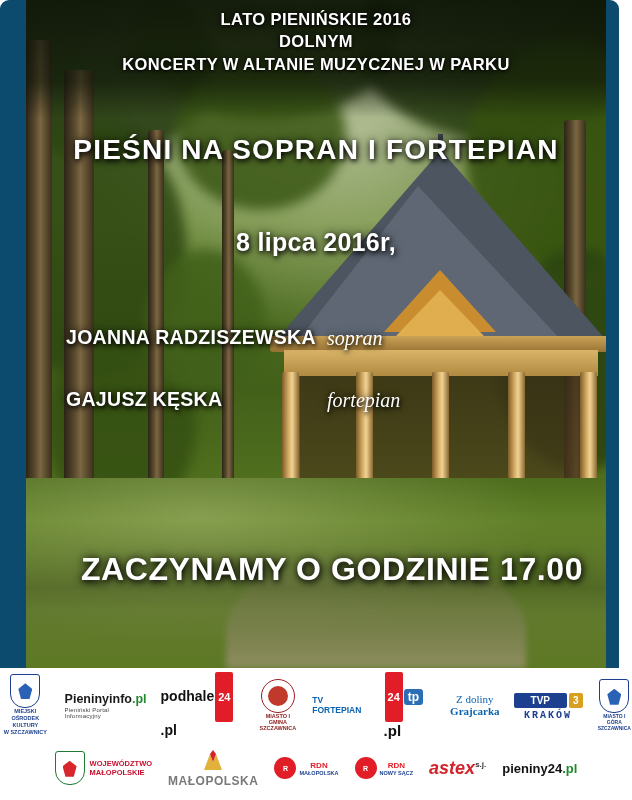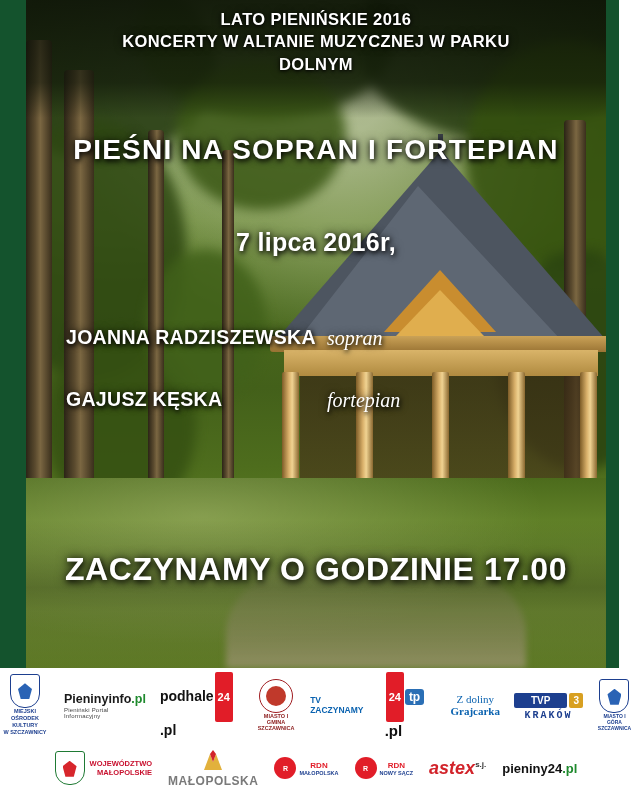"LATO PIENIŃSKIE 2016" .poster { background: #14532d -> #0c4a6e; border-radius: none -> 9px }
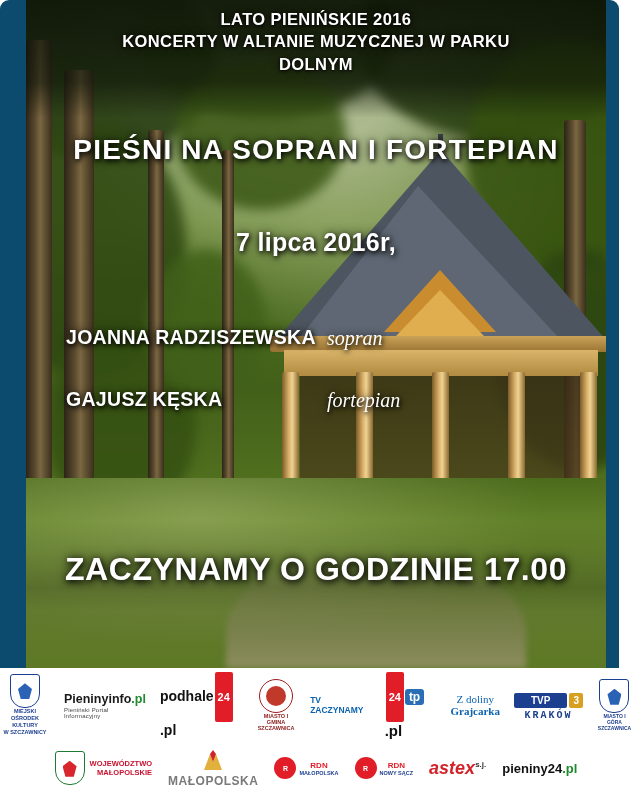"KONCERTY W ALTANIE MUZYCZNEJ W" div { order: before "DOLNYM" -> after "DOLNYM" }
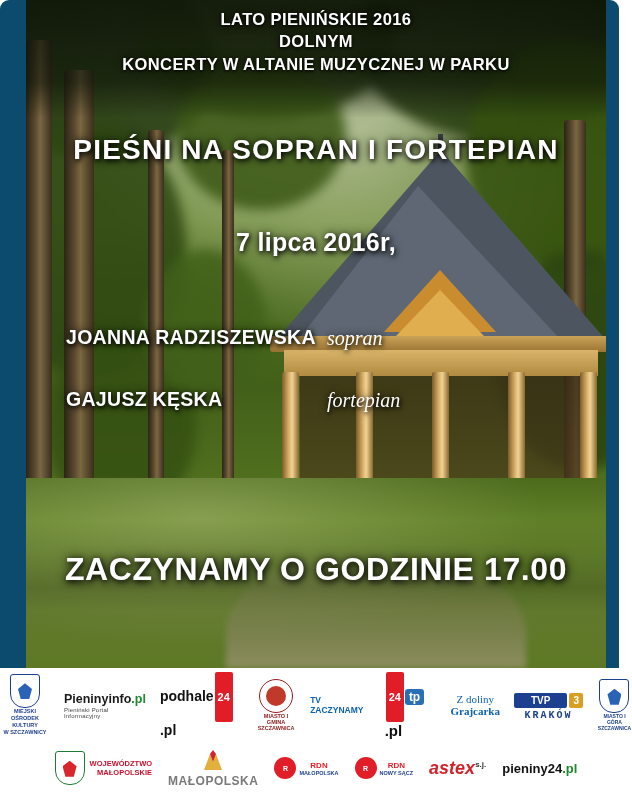"7 lipca 2016r," div.txt { text: 7 -> 8 }
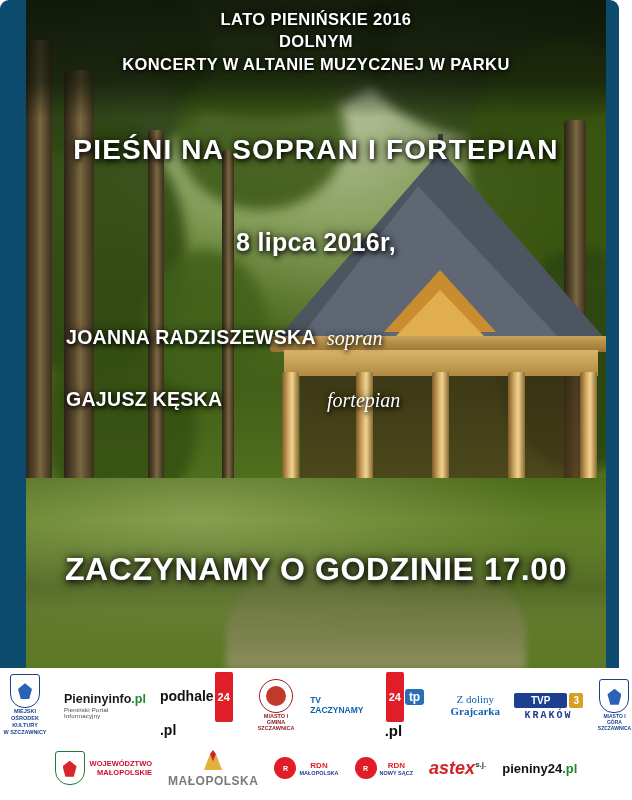"ZACZYNAMY O GODZINIE 17.00" .t-time { margin-left: none -> 16px }
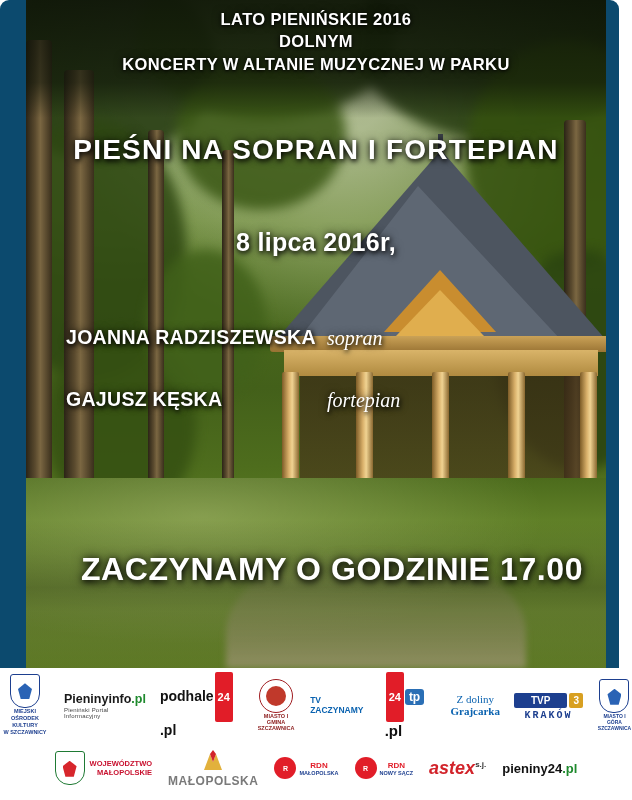"TV ZACZYNAMY" div.lbl-tvszcz { text: ZACZYNAMY -> FORTEPIAN }
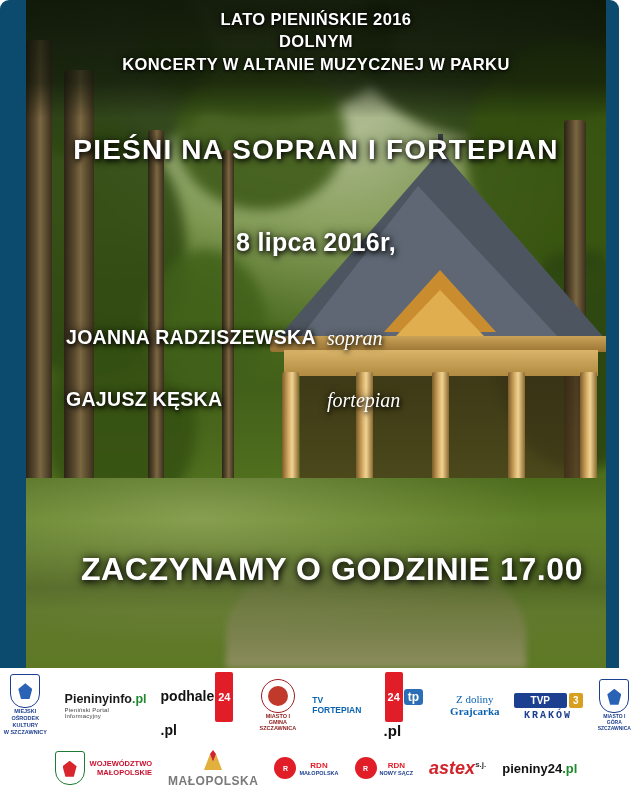"WOJEWÓDZTWO" .lbl-woj { text-align: right -> left }
